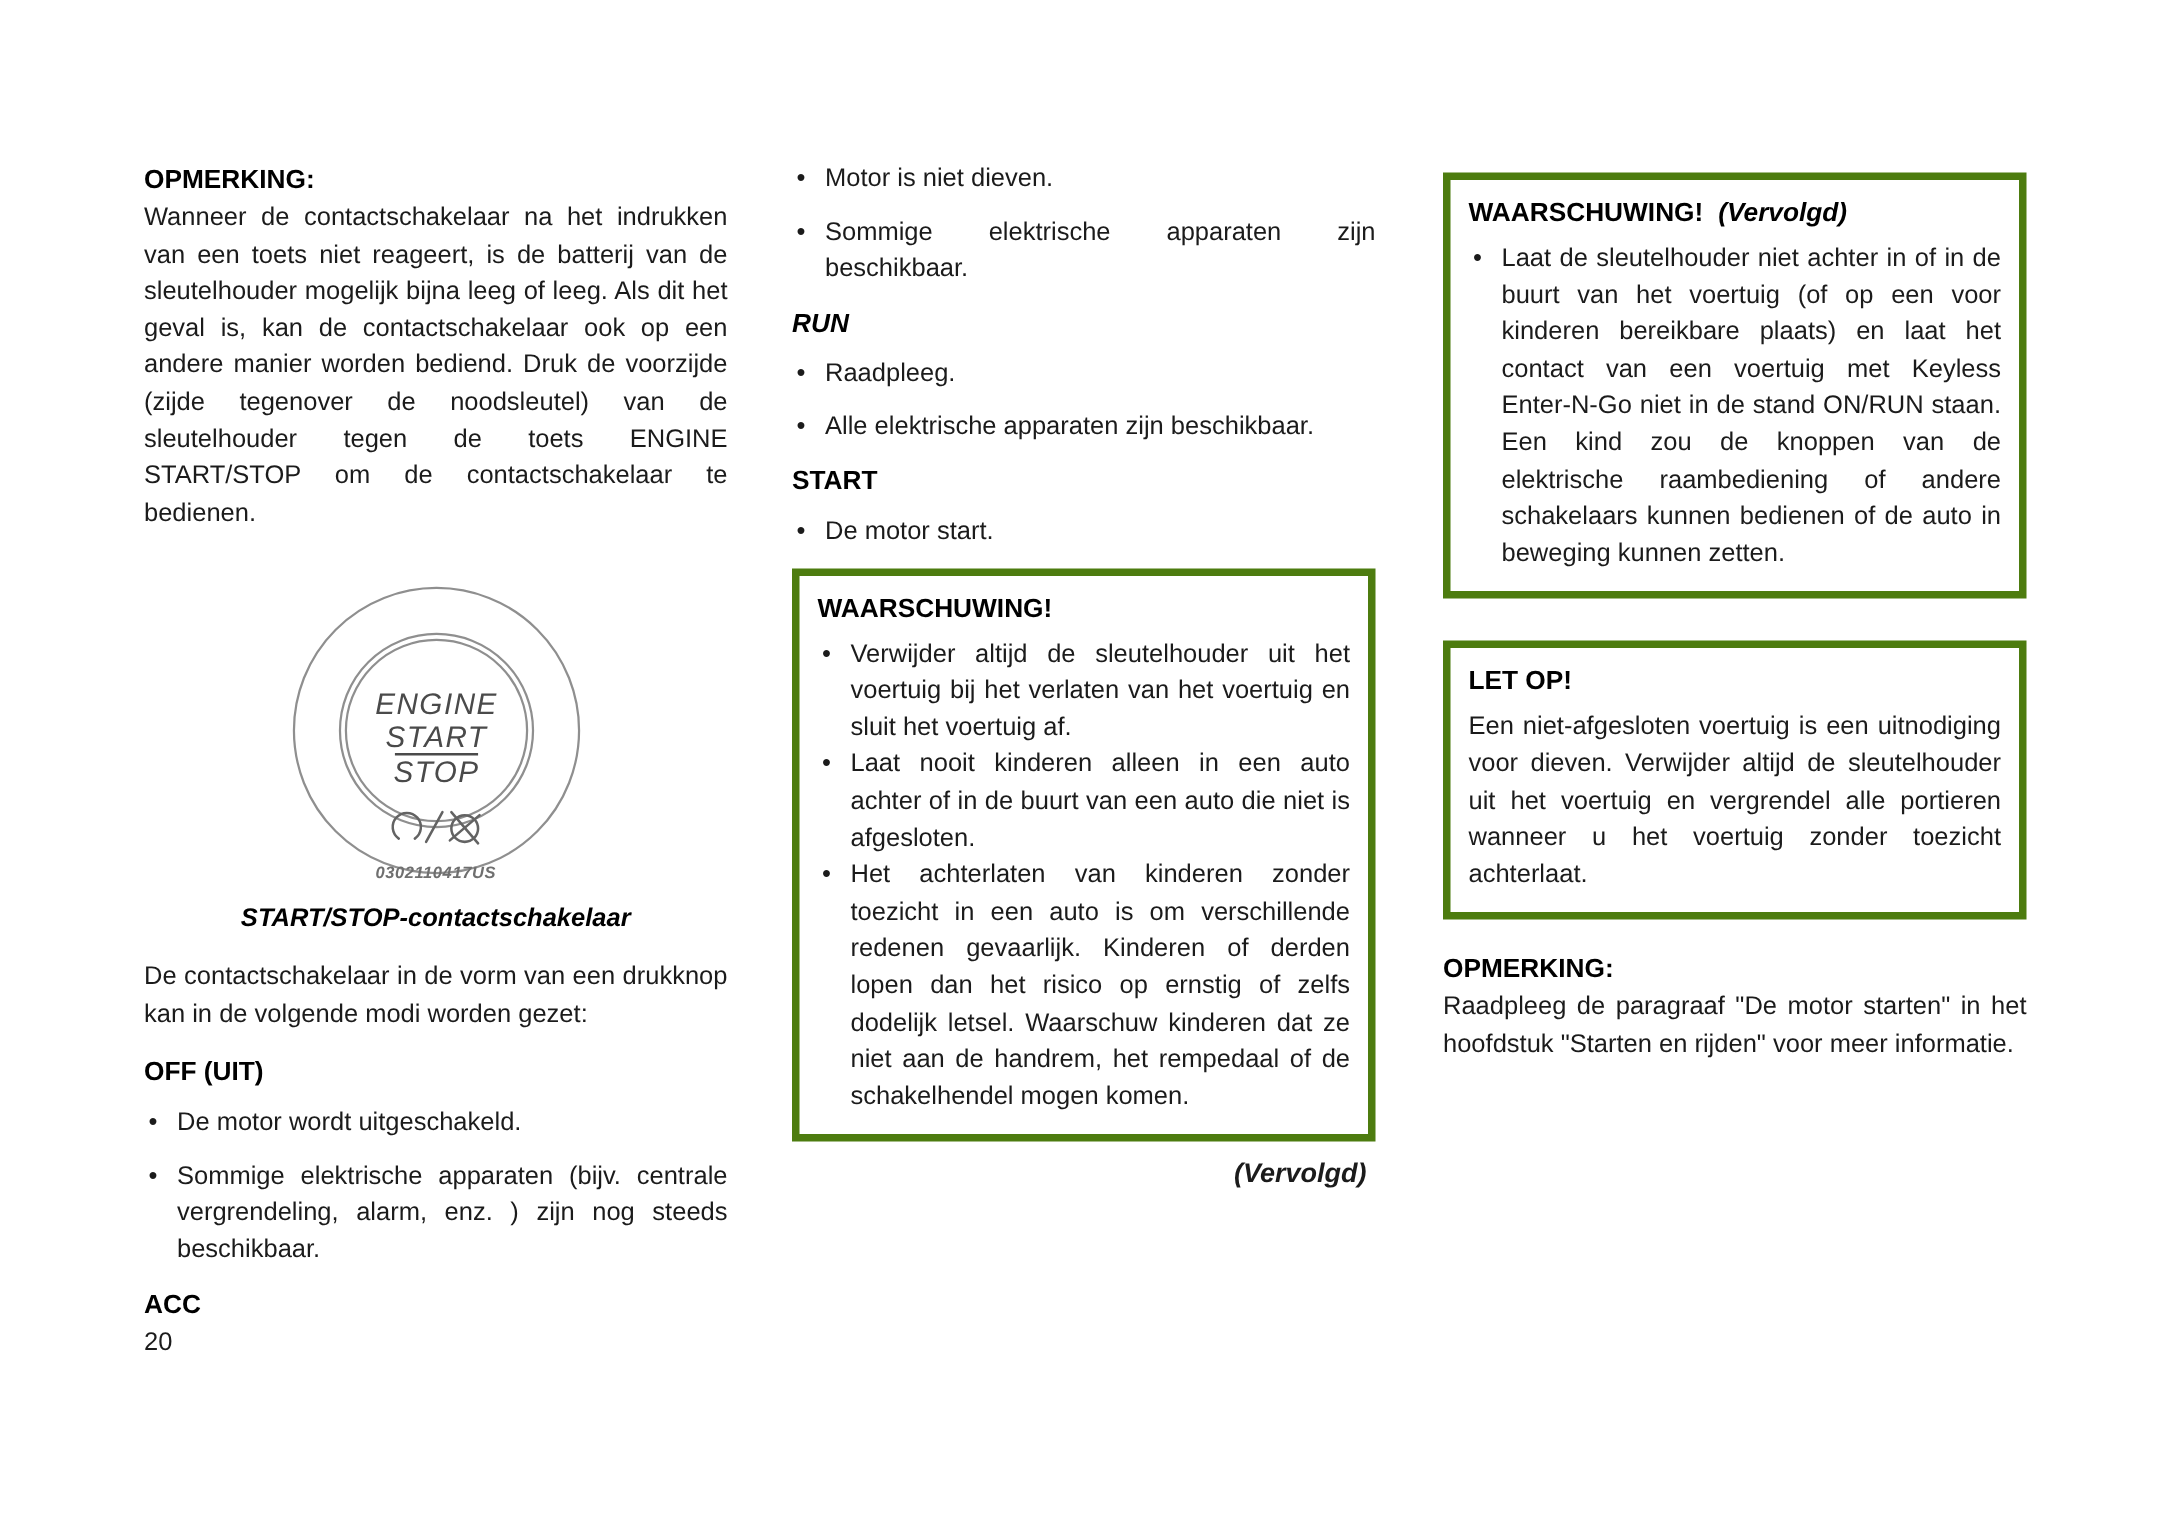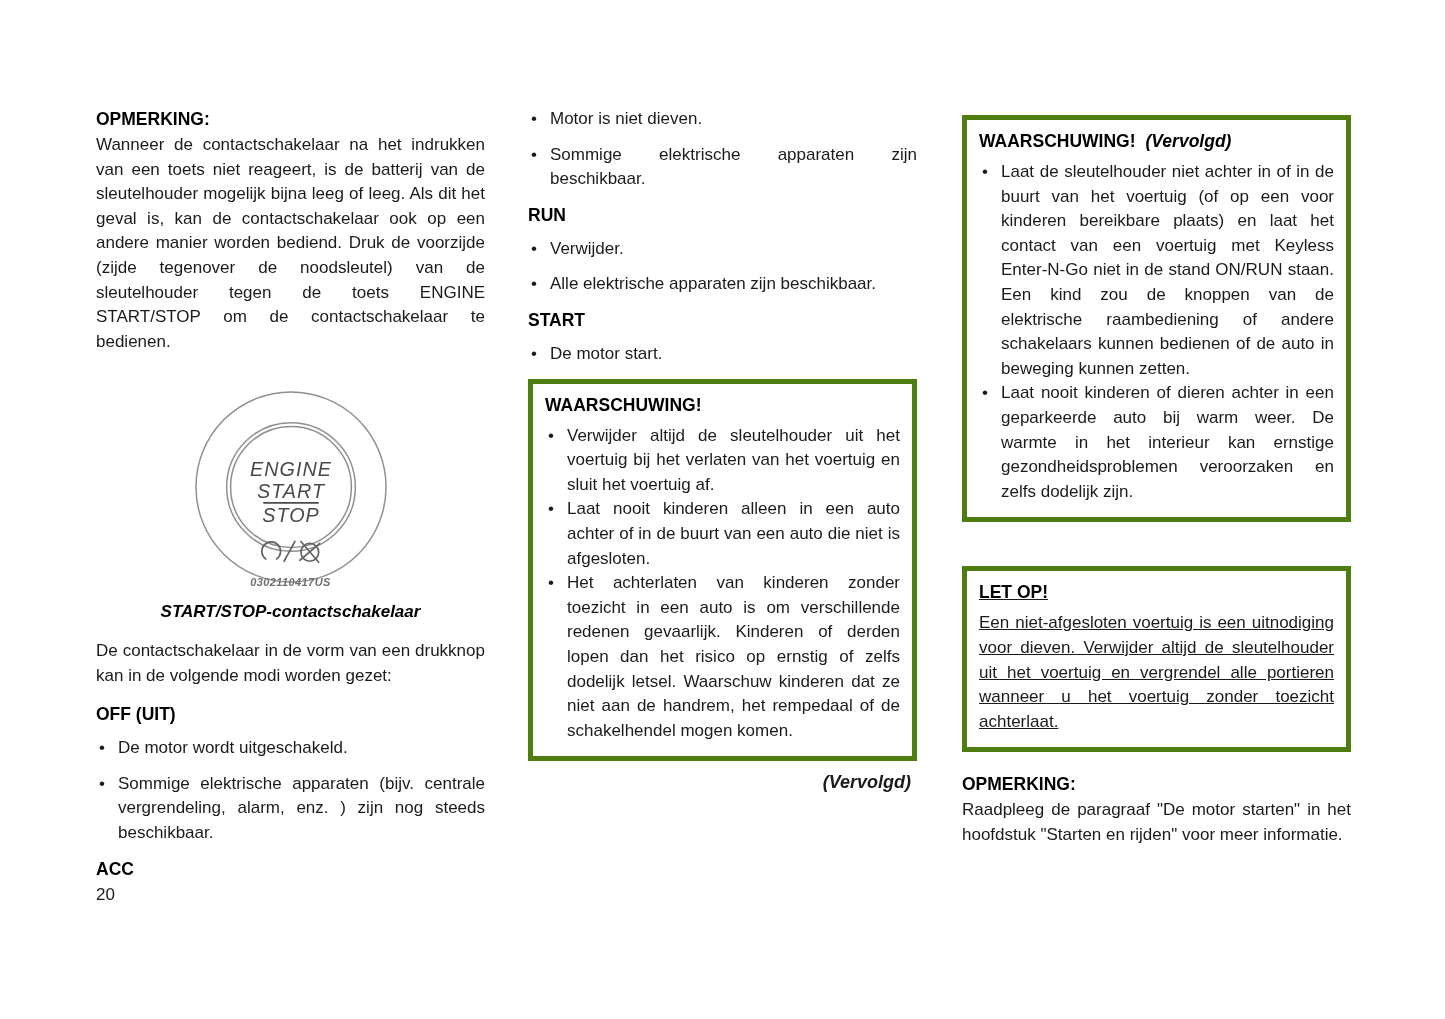"RUN" h3.mode-heading { font-style: none -> italic }
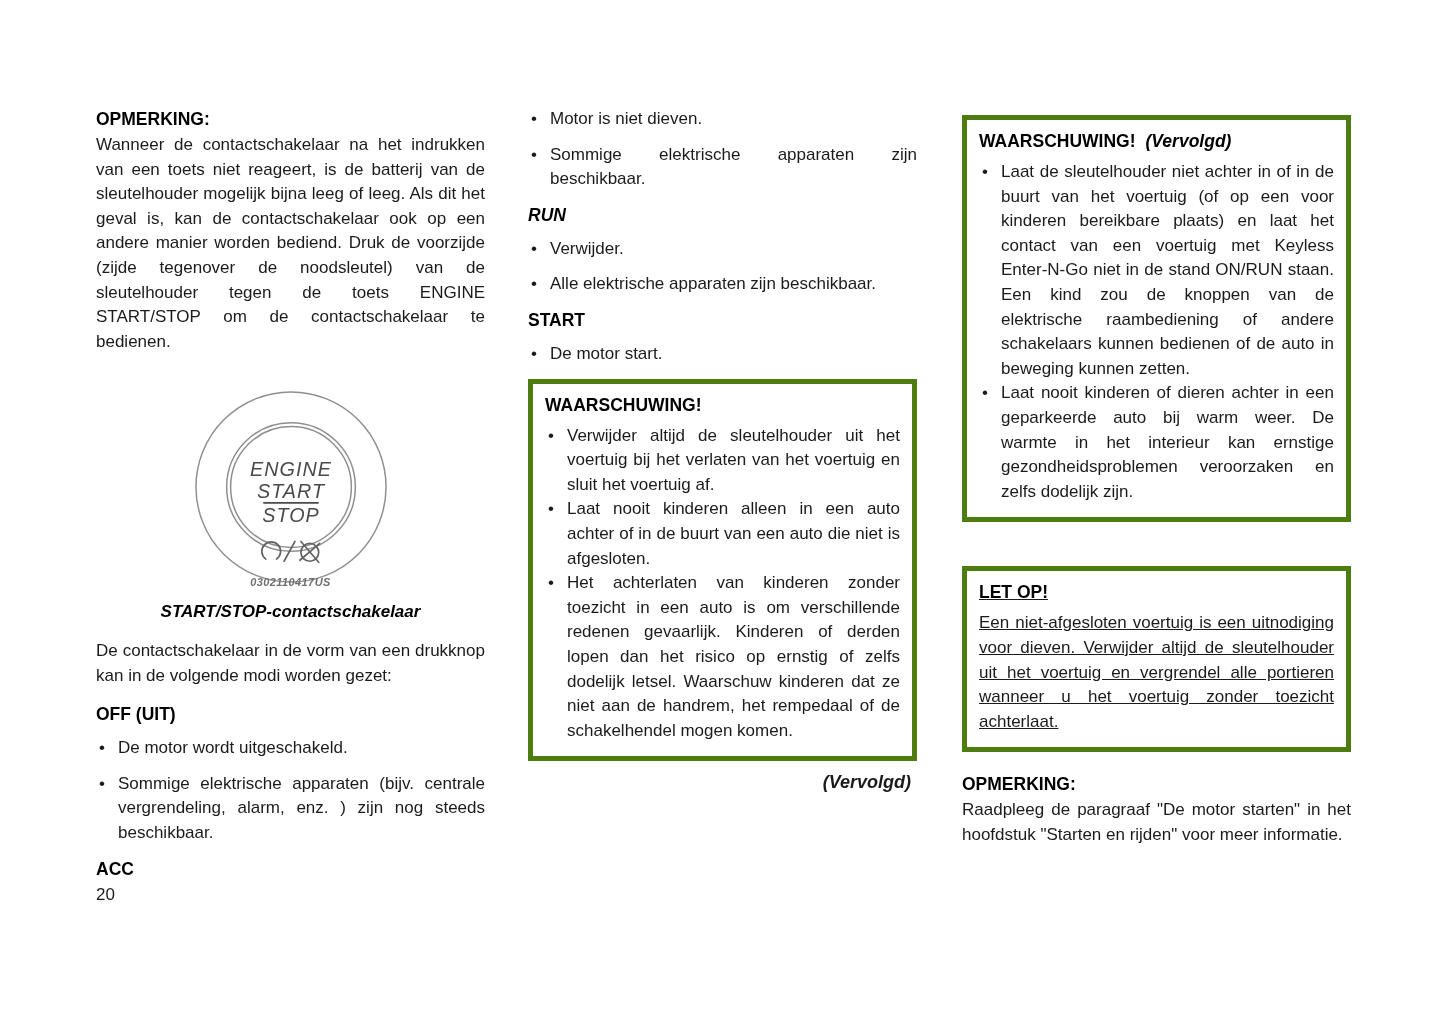"Verwijder." li { text: Verwijder -> Raadpleeg }
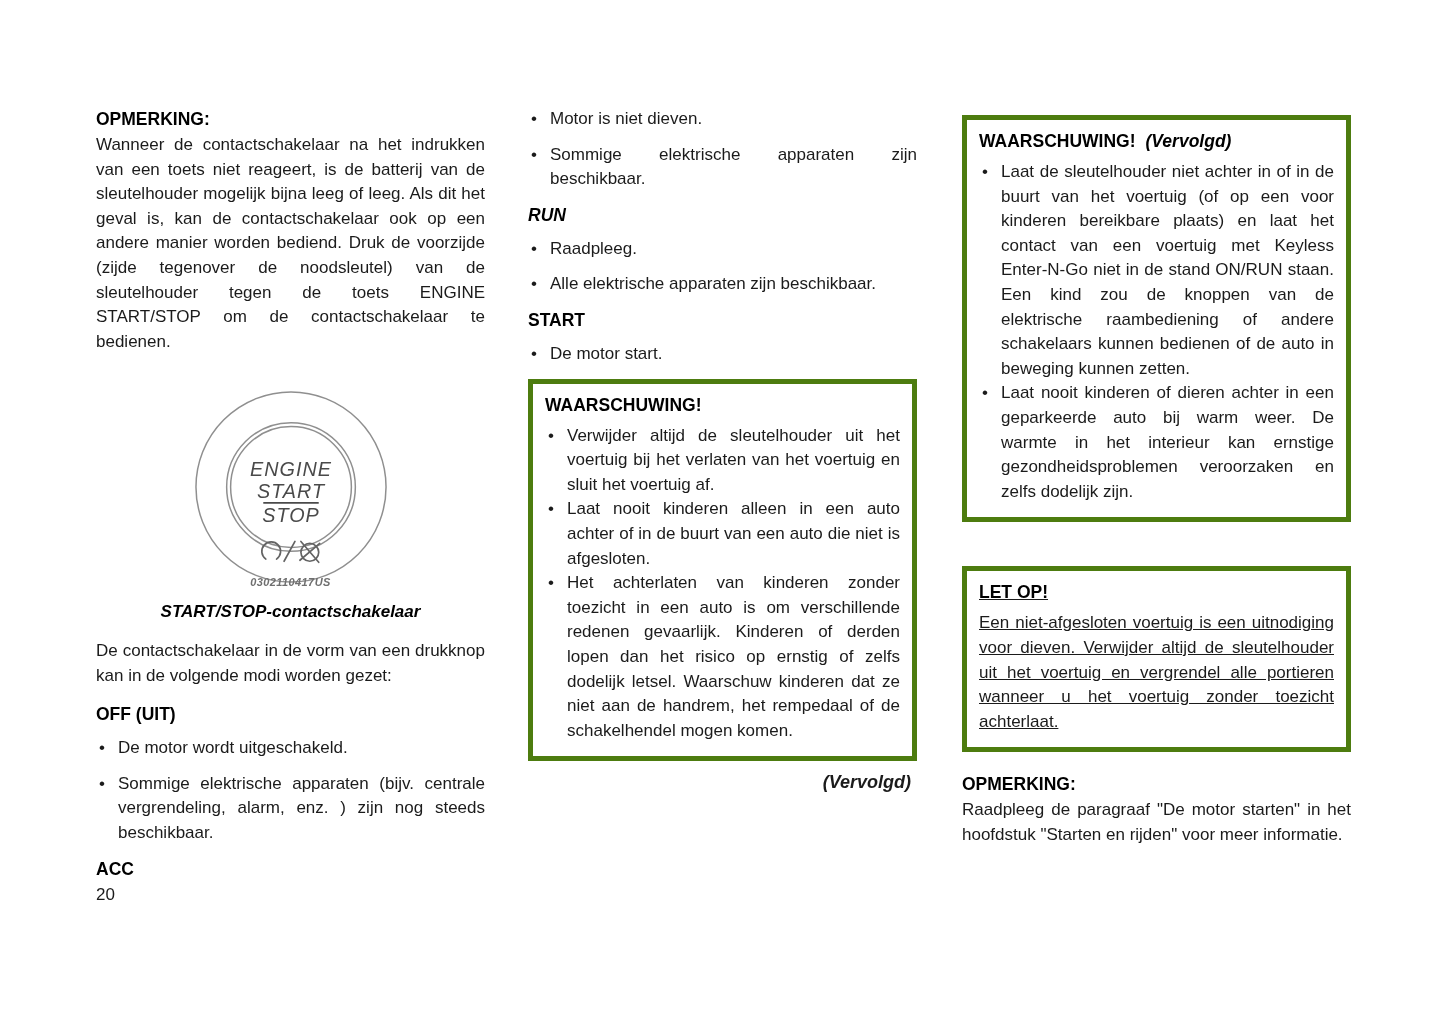"Laat nooit kinderen of dieren" li { html: <li>Laat nooit kinderen of dieren achter in een geparkeerde auto bij warm weer. De warmte in het interieur kan ernstige gezondheidsproblemen veroorzaken en zelfs dodelijk zijn.</li> -> none }
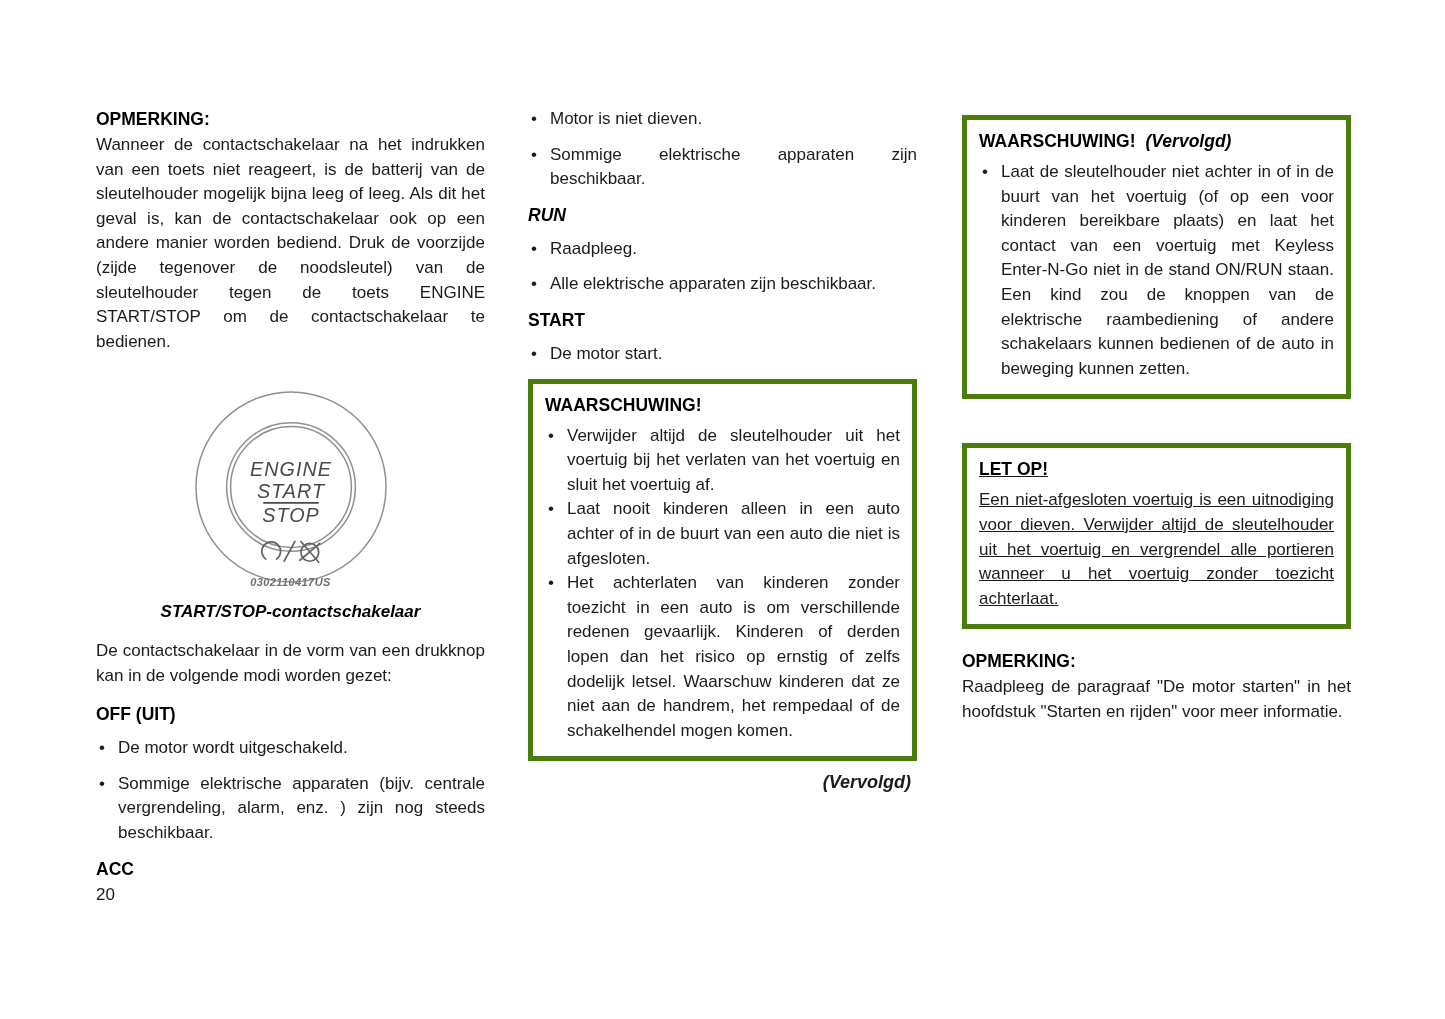"LET OP!" .caution-box { margin-top: 44px -> 28px; text-decoration: underline -> none }
